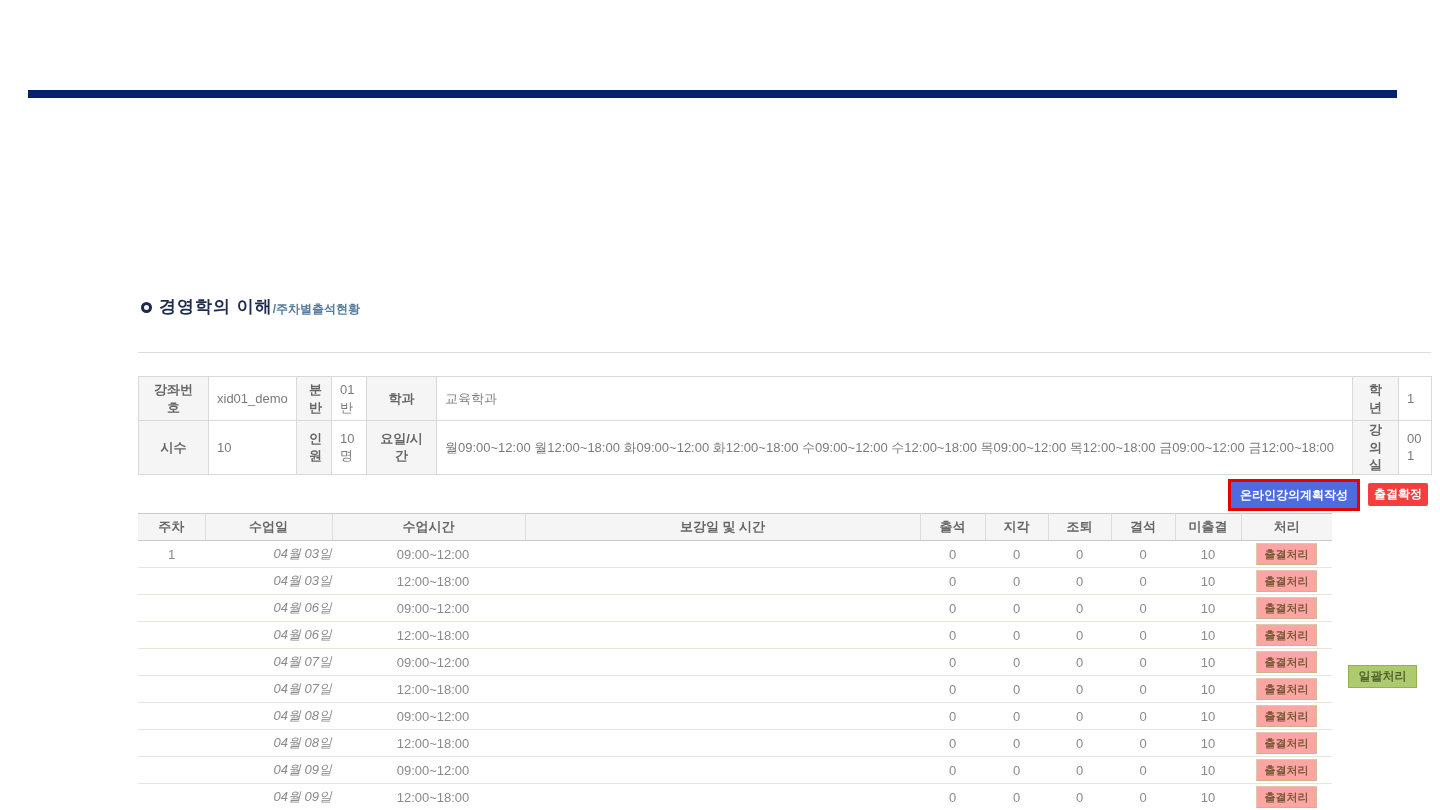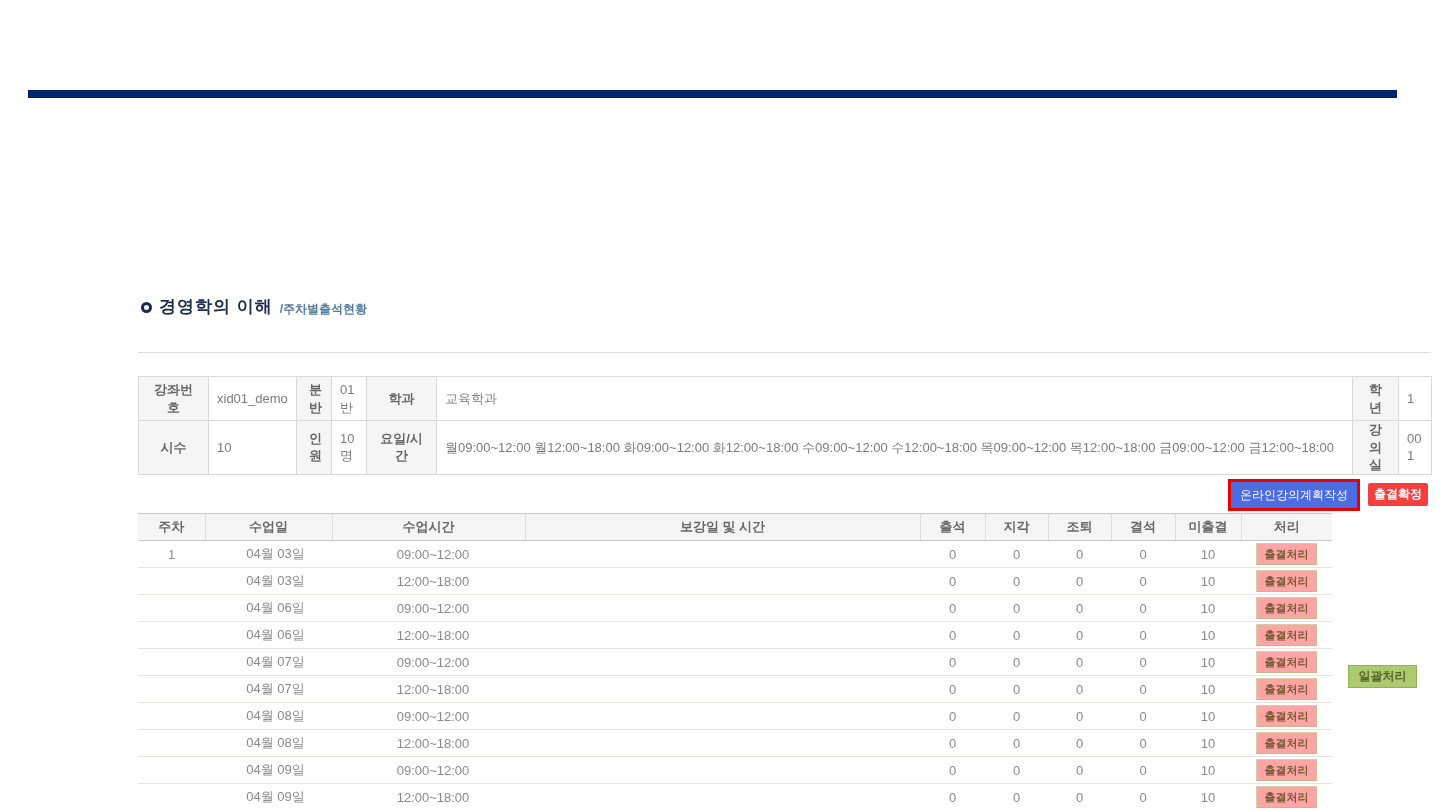"/주차별출석현황" .page-subtitle { margin-left: 7px -> none }
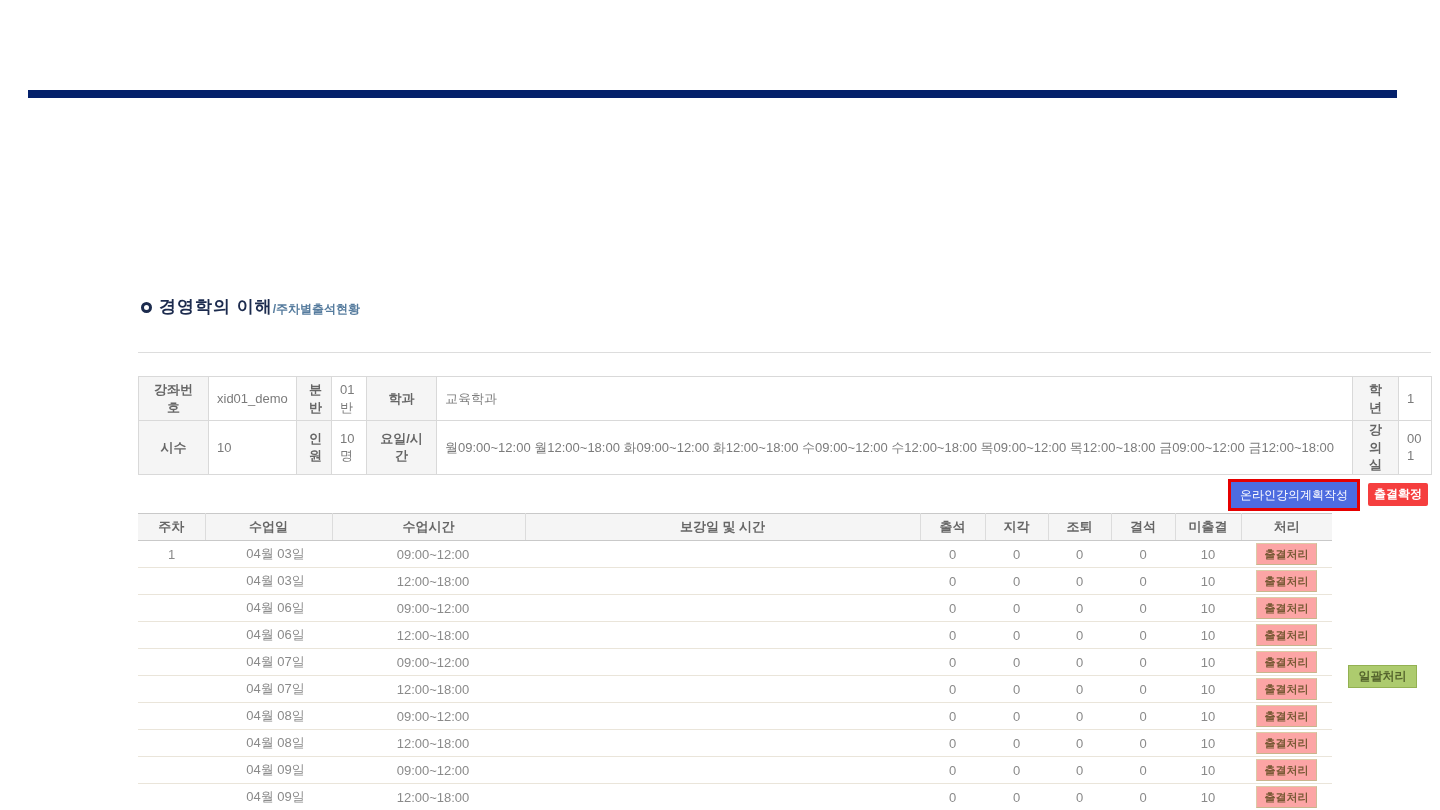"온라인강의계획작성" .online-plan-btn { font-weight: normal -> bold }
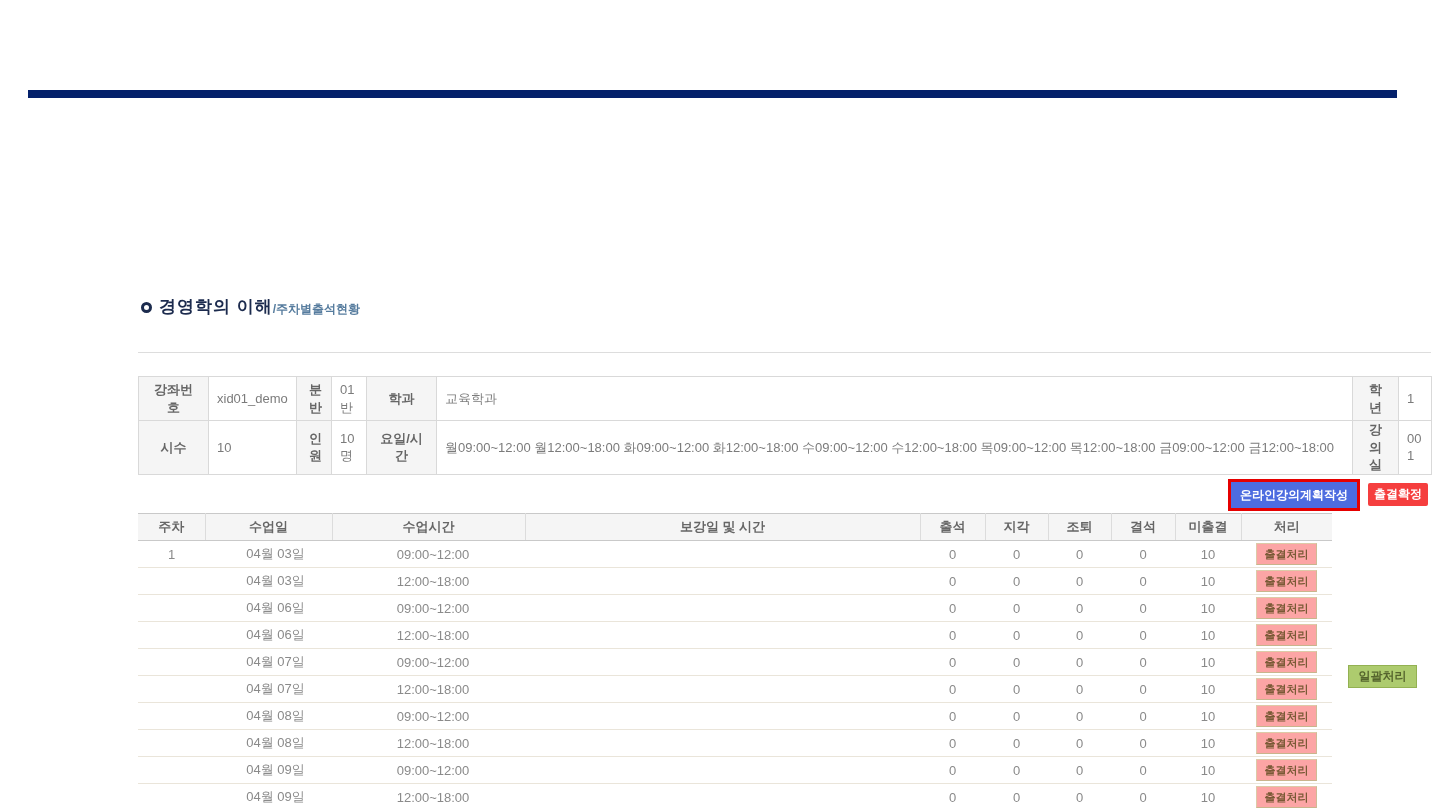"04월 03일" .att-table td.col-date { font-style: none -> italic; text-align: center -> right }
